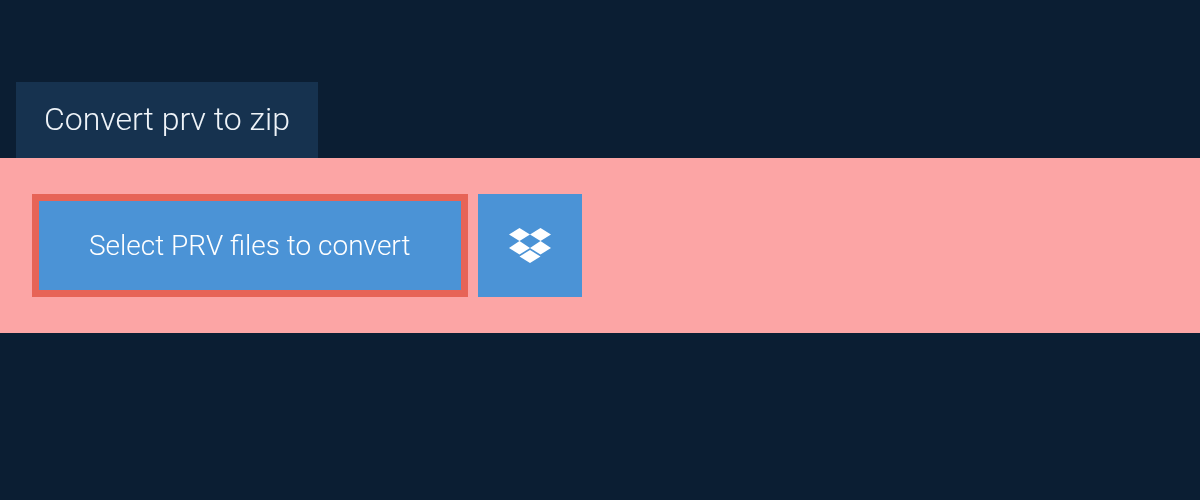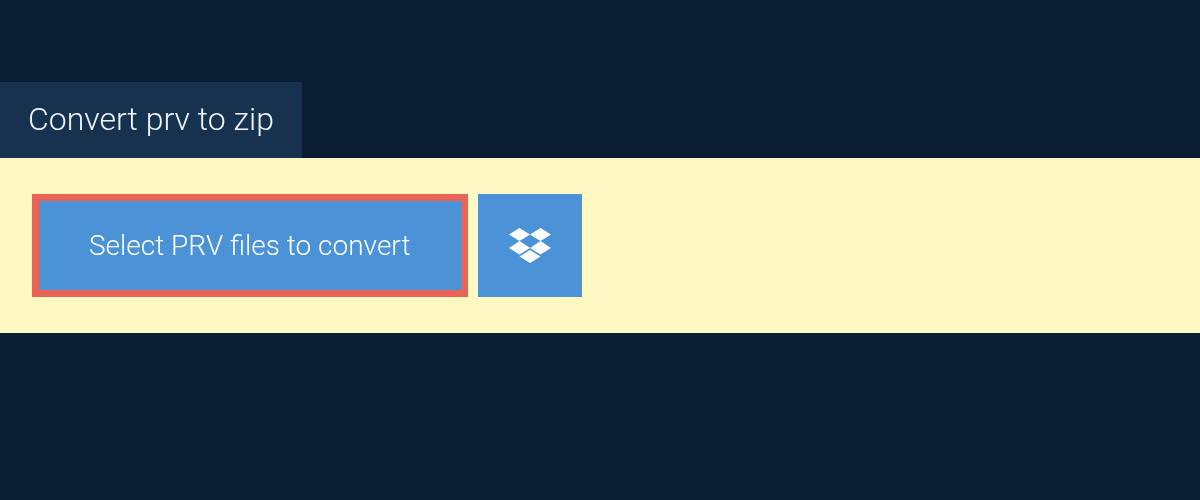"Convert prv to zip" .tab { margin-left: 0 -> 16px }
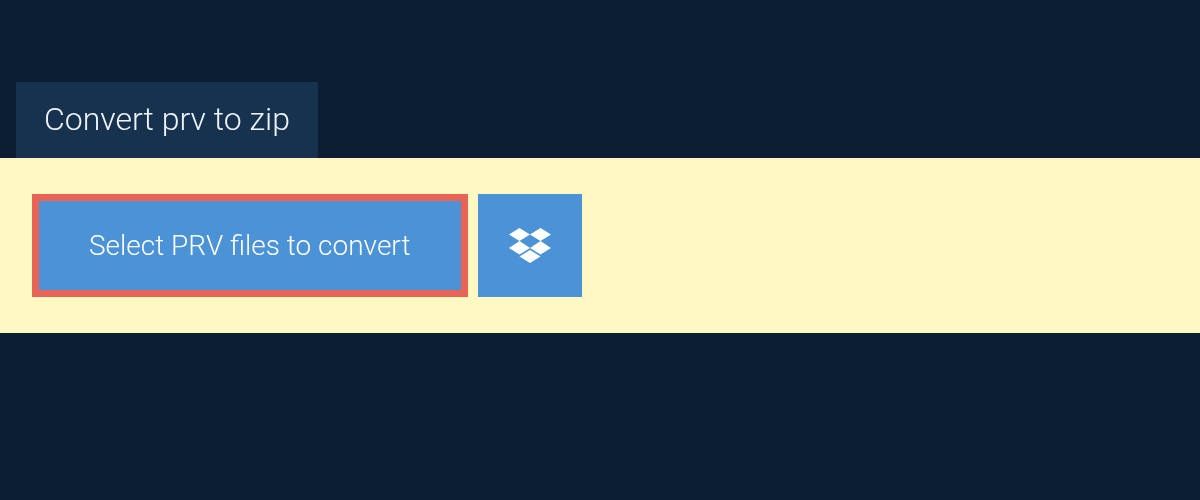"Select PRV files to convert" .content-panel { background: #fef9c3 -> #fca5a5 }
